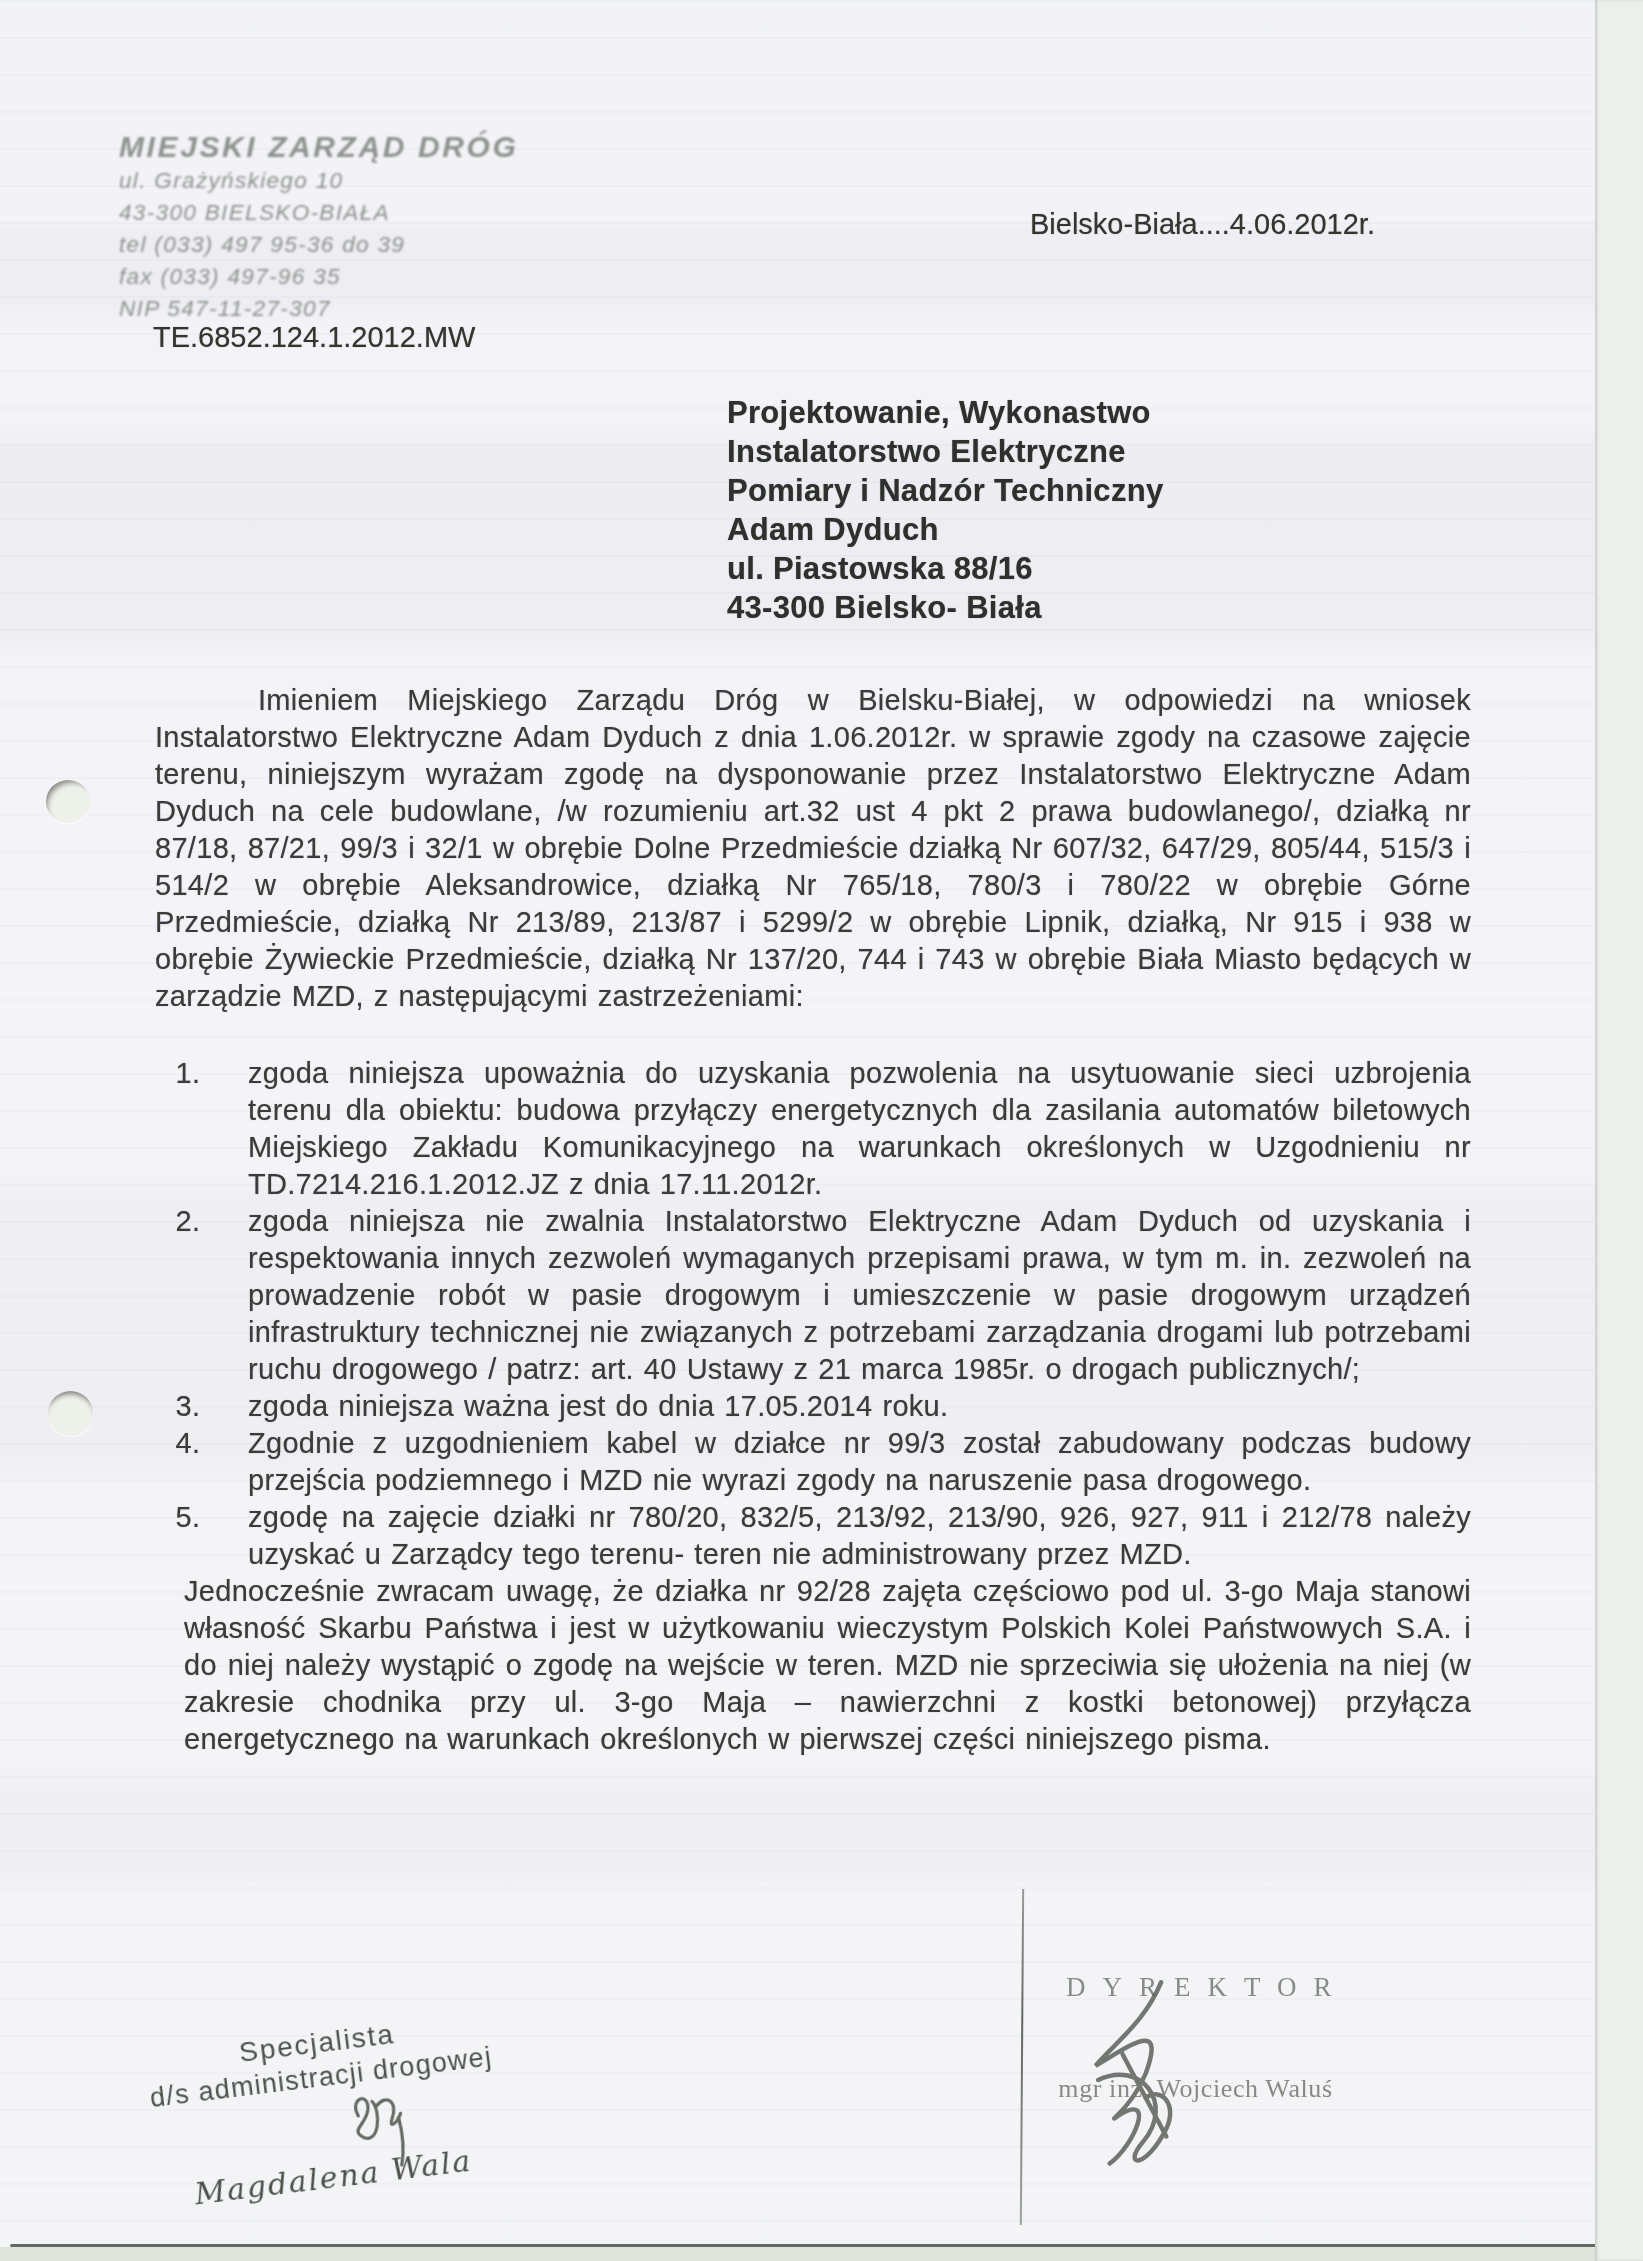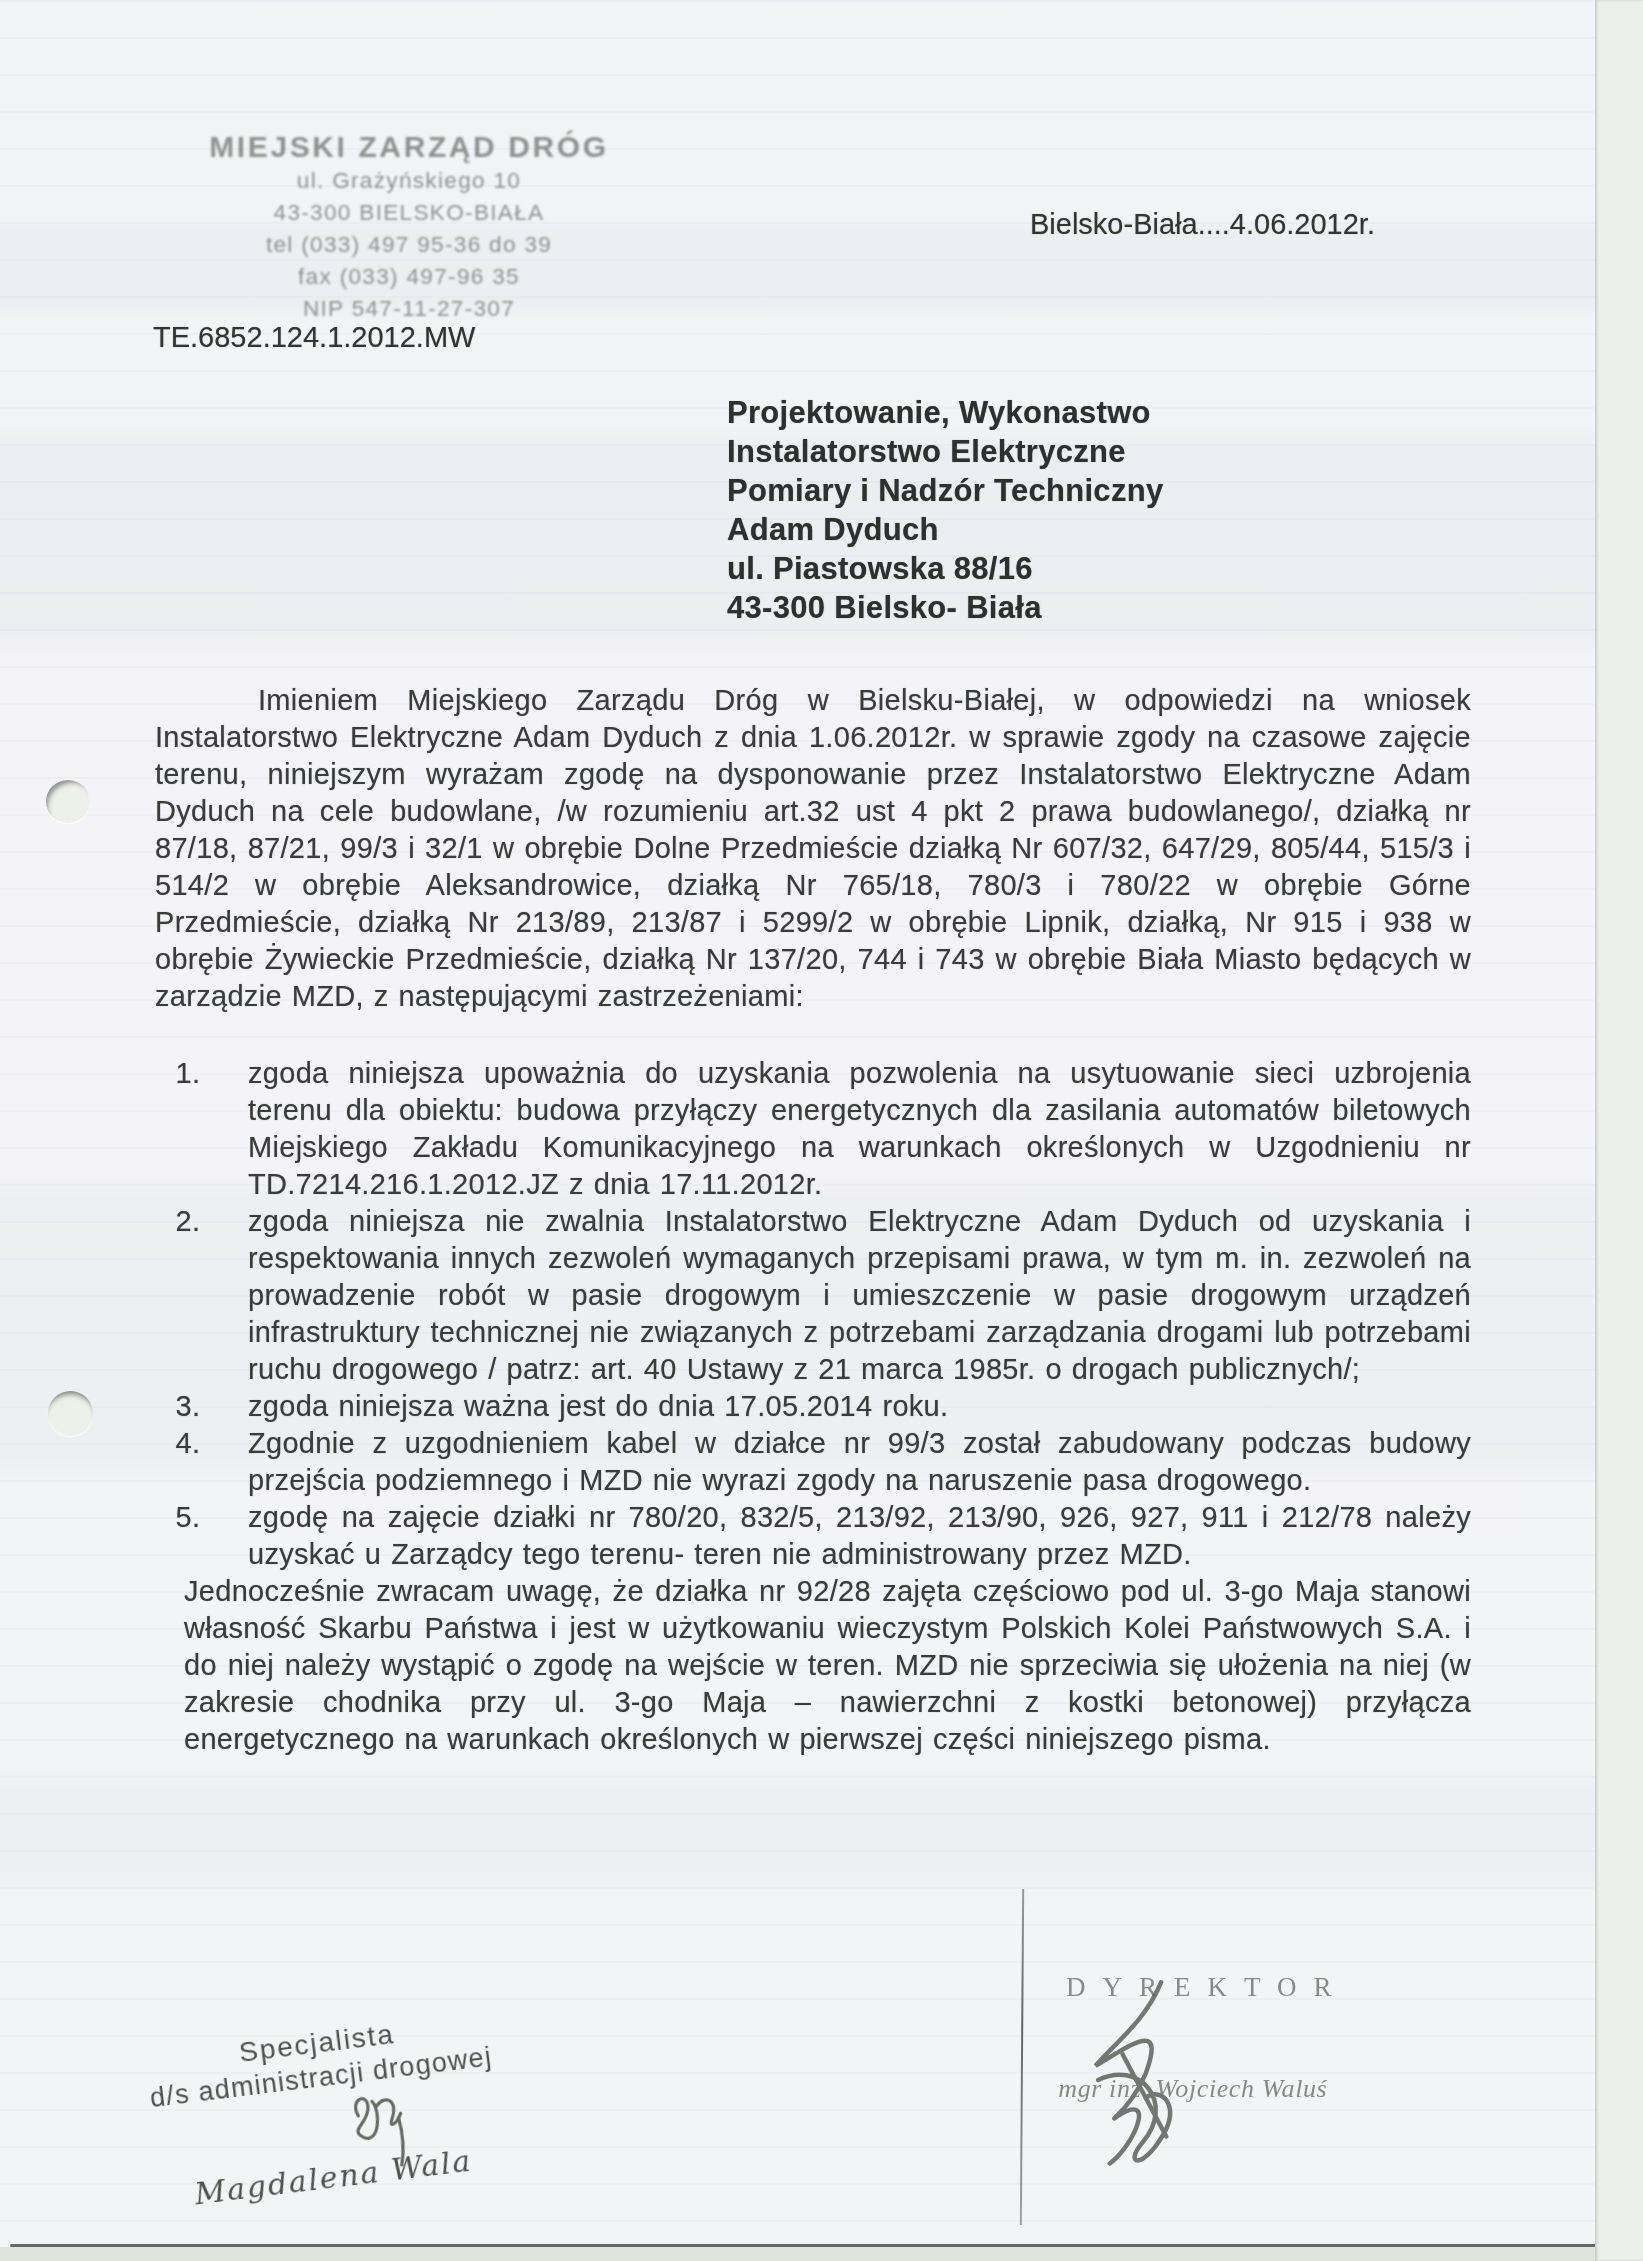"MIEJSKI ZARZĄD DRÓG" .header-stamp { font-style: none -> italic; text-align: center -> left }
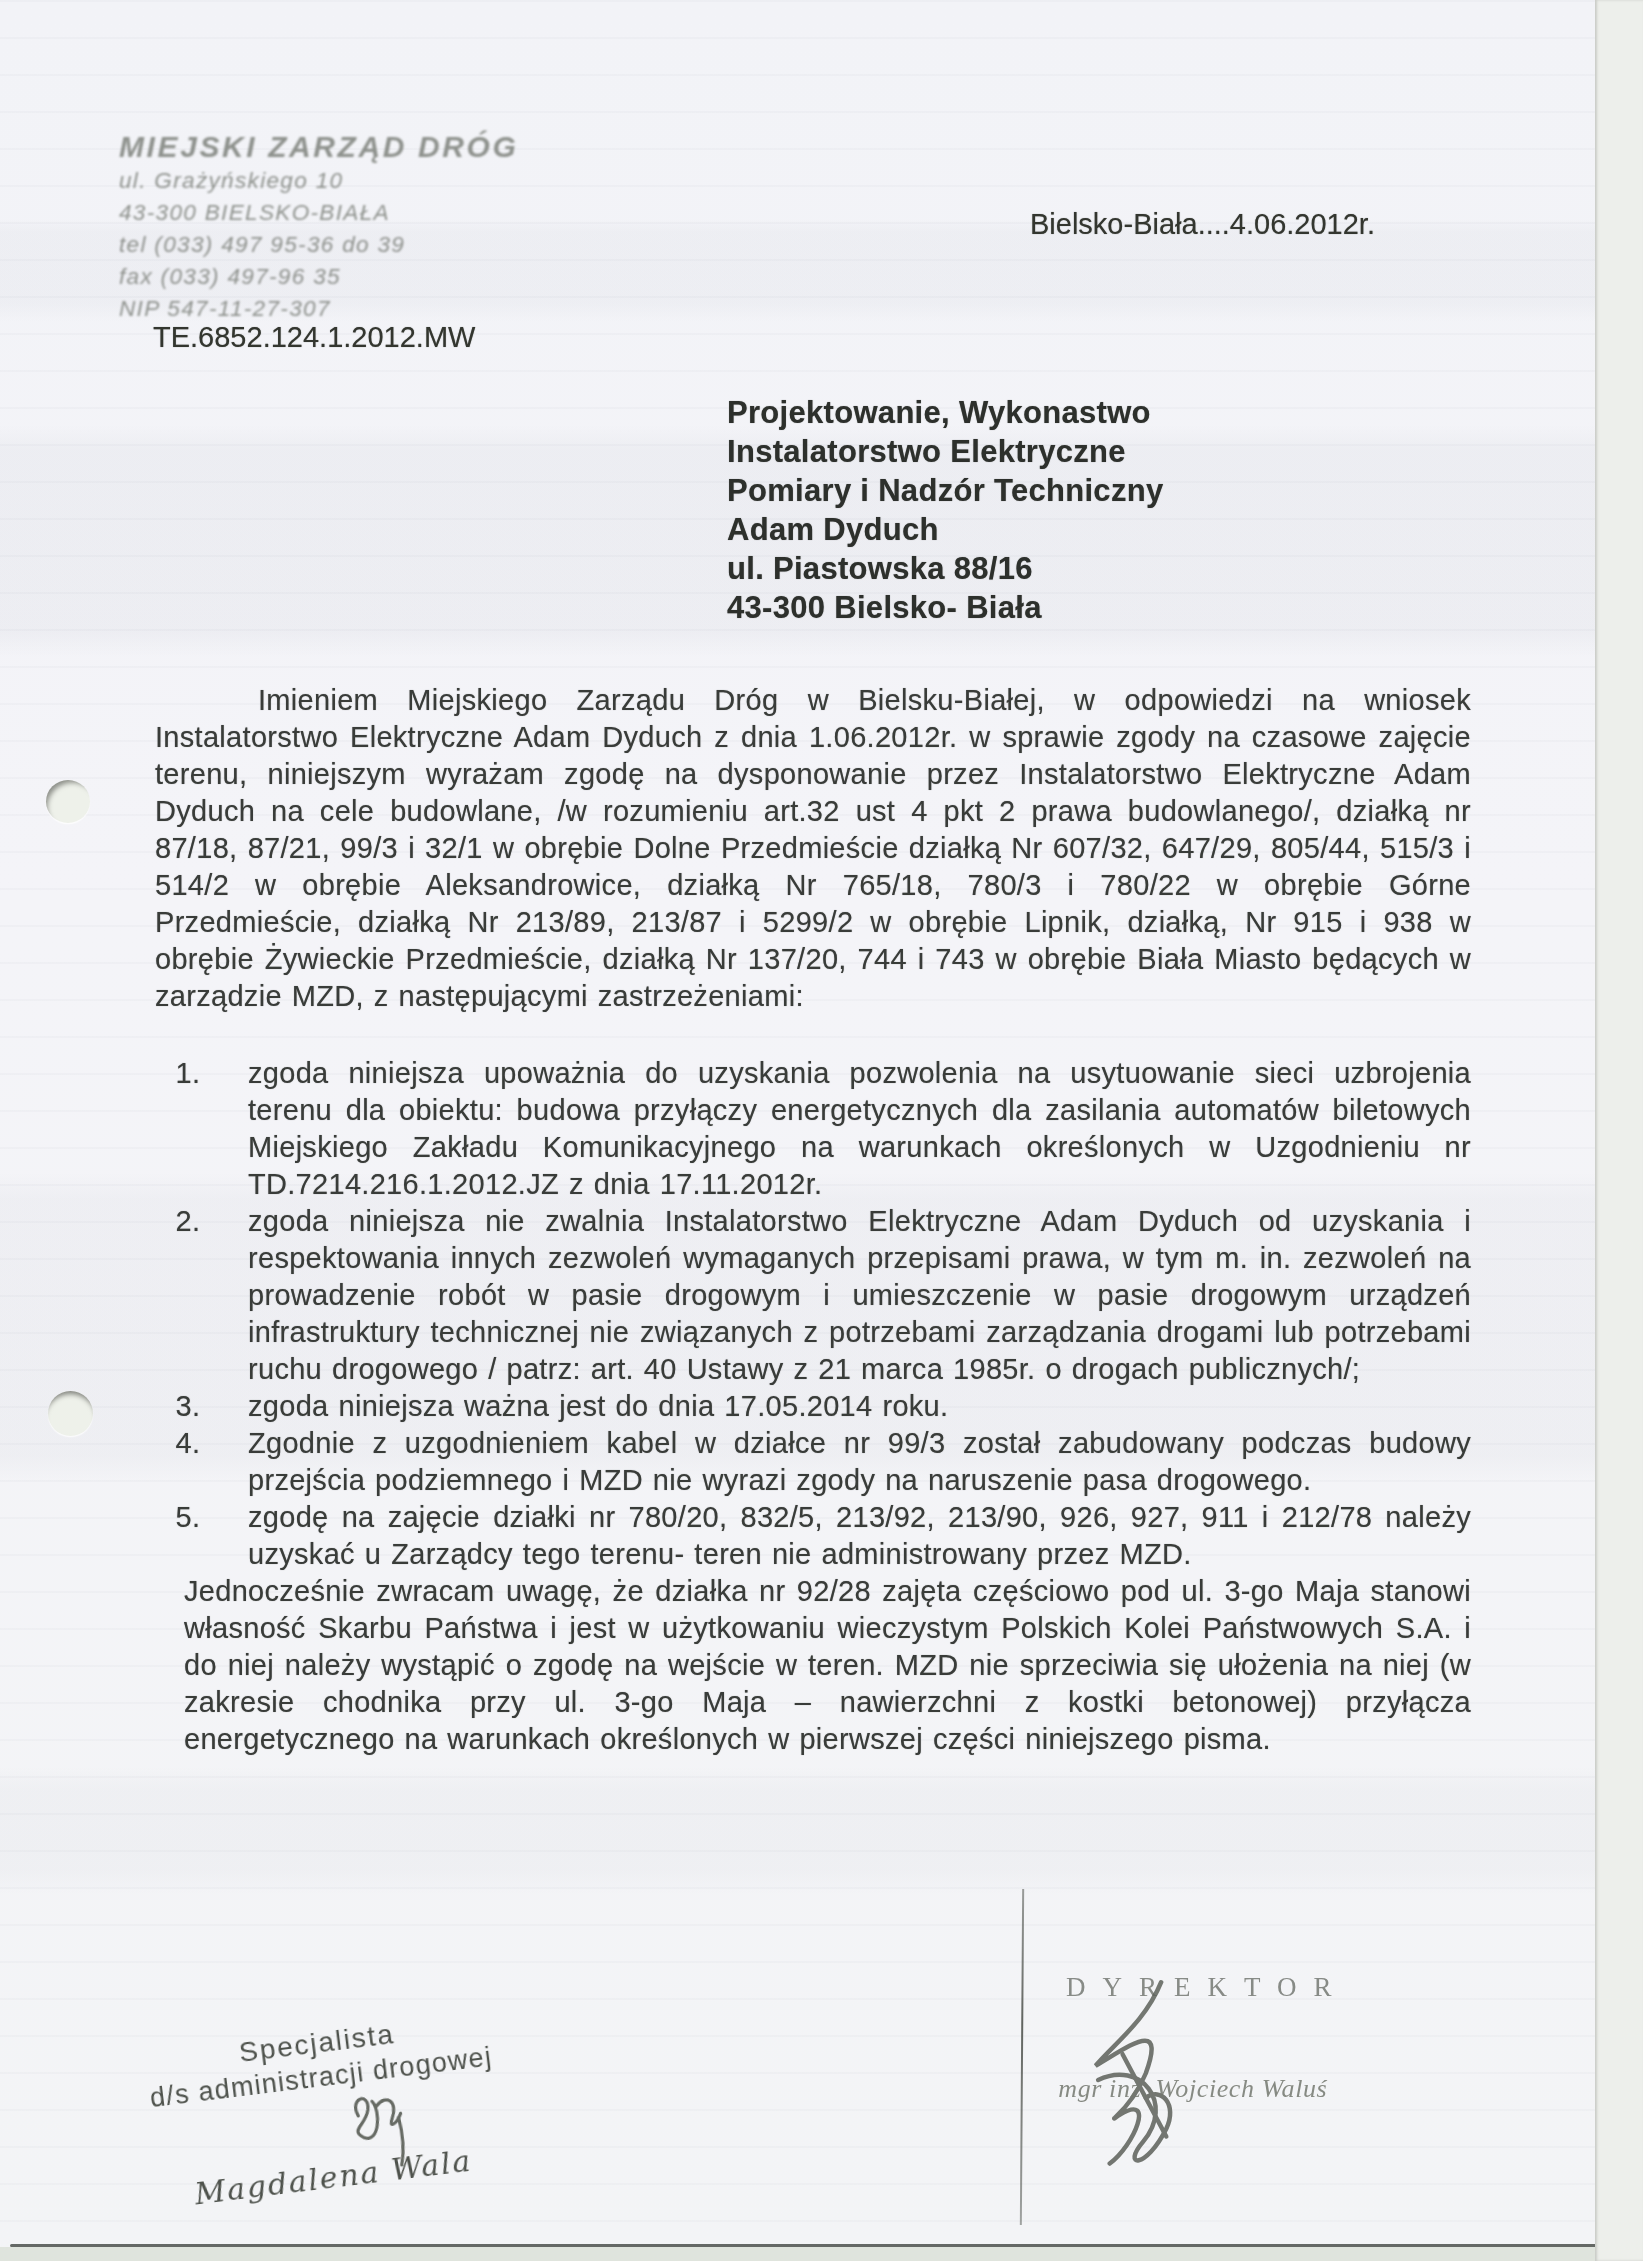"mgr inż. Wojciech Waluś" .dname { font-style: italic -> none }
